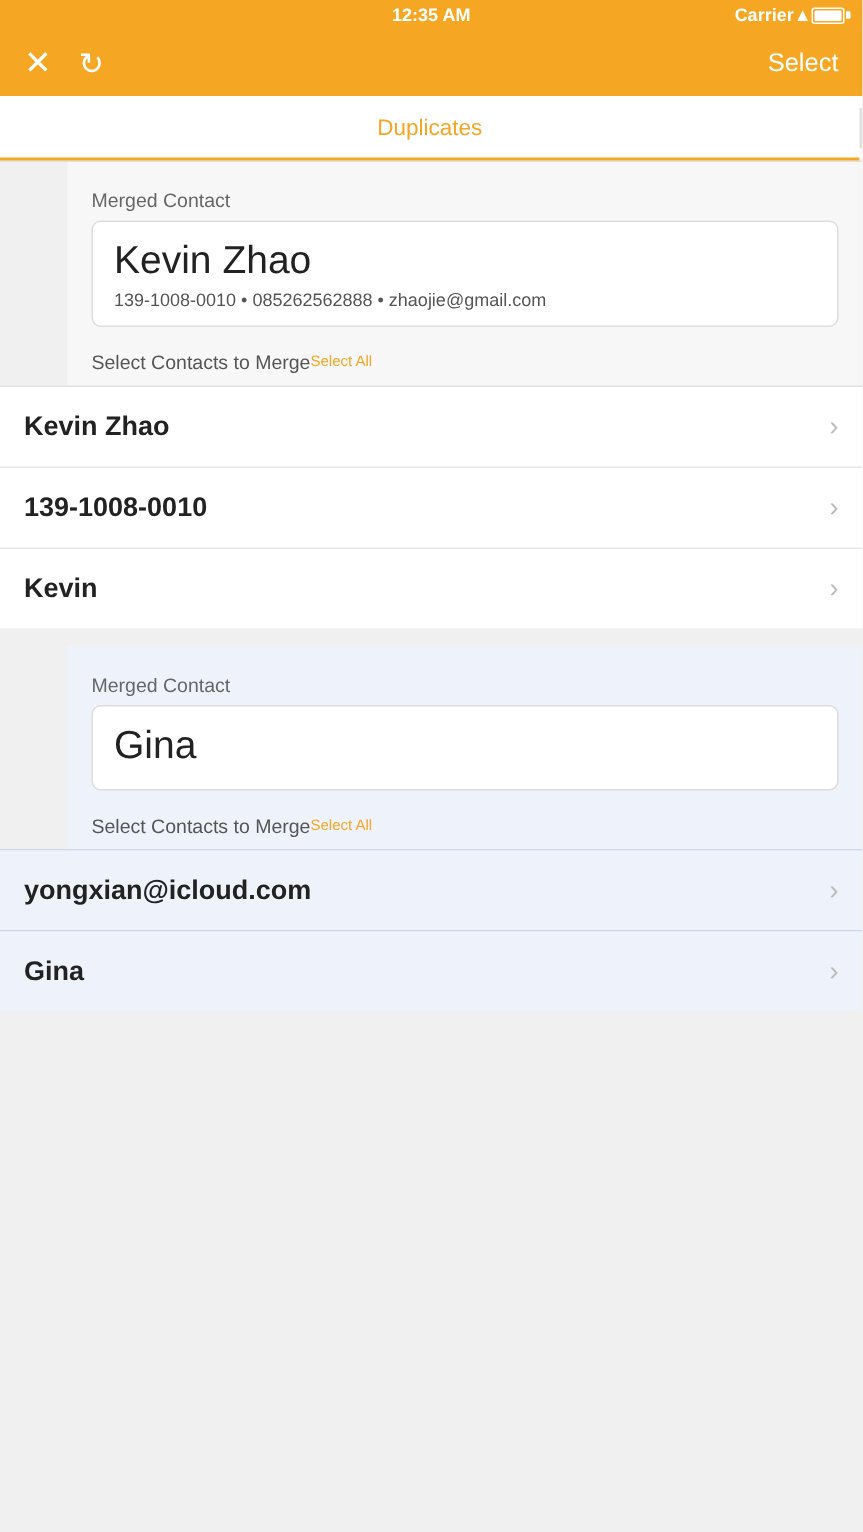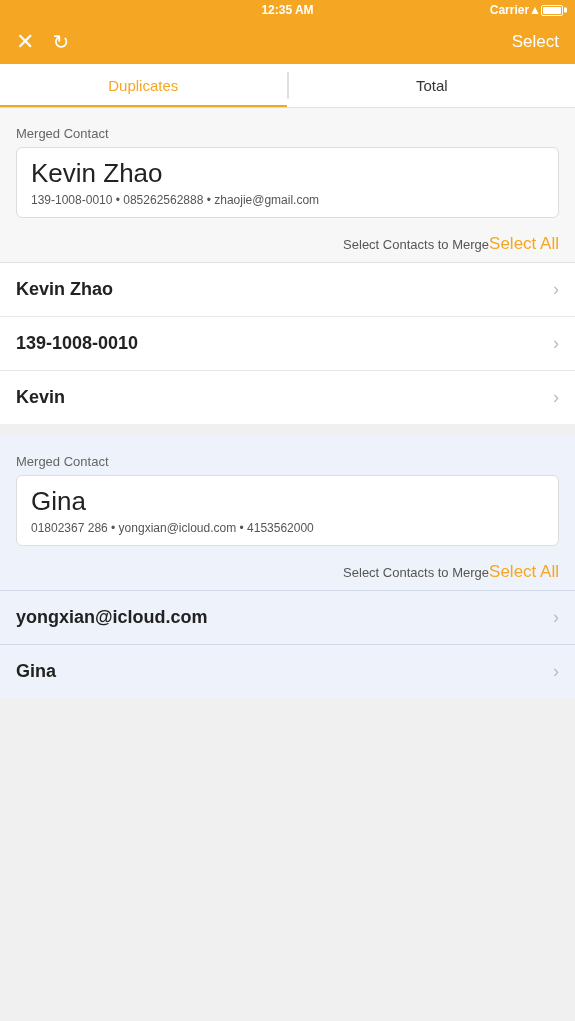"Total" div.tab-item { html: <div> <span>Total</span> </div> -> none }
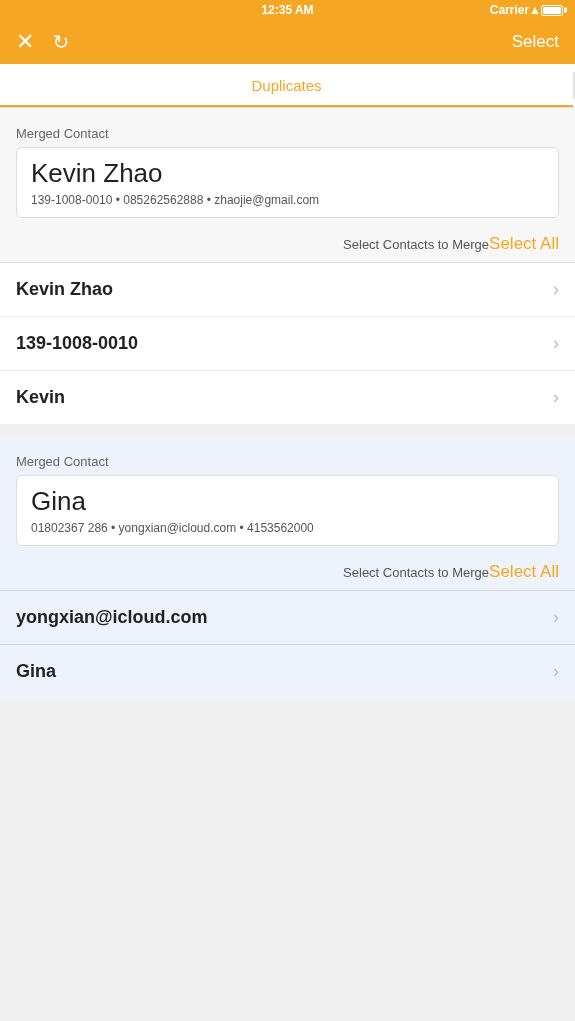"Merged Contact" .section { margin-left: none -> 45px }
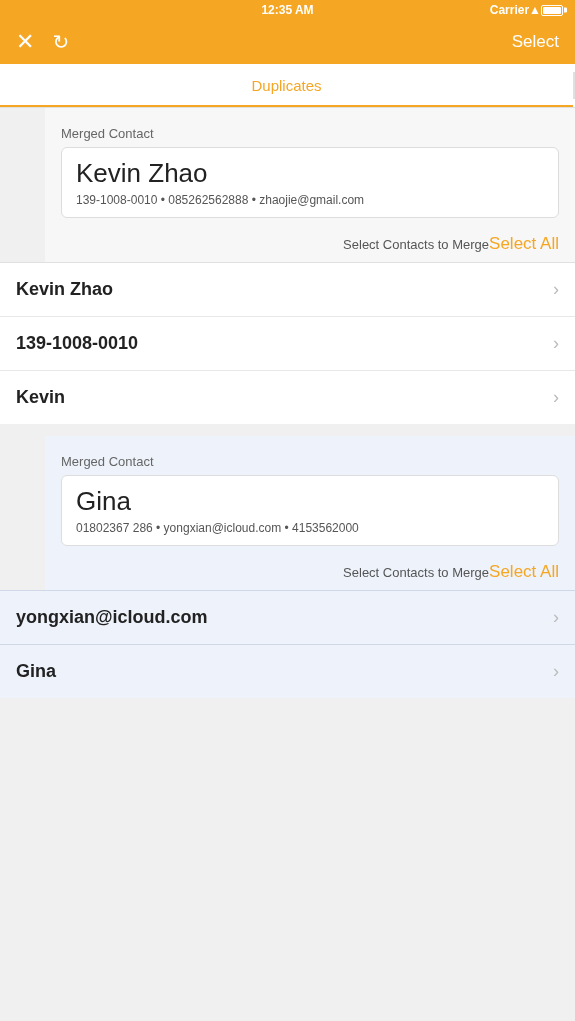"Select Contacts to Merge" .select-merge-row { justify-content: flex-end -> flex-start }
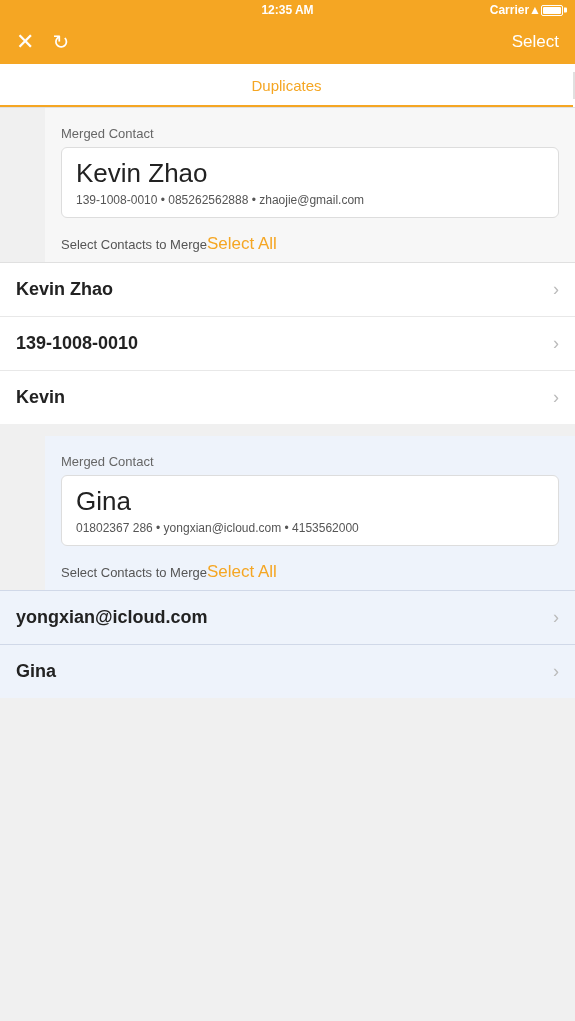"Select All" .select-all-btn { font-size: 17px -> 10px }
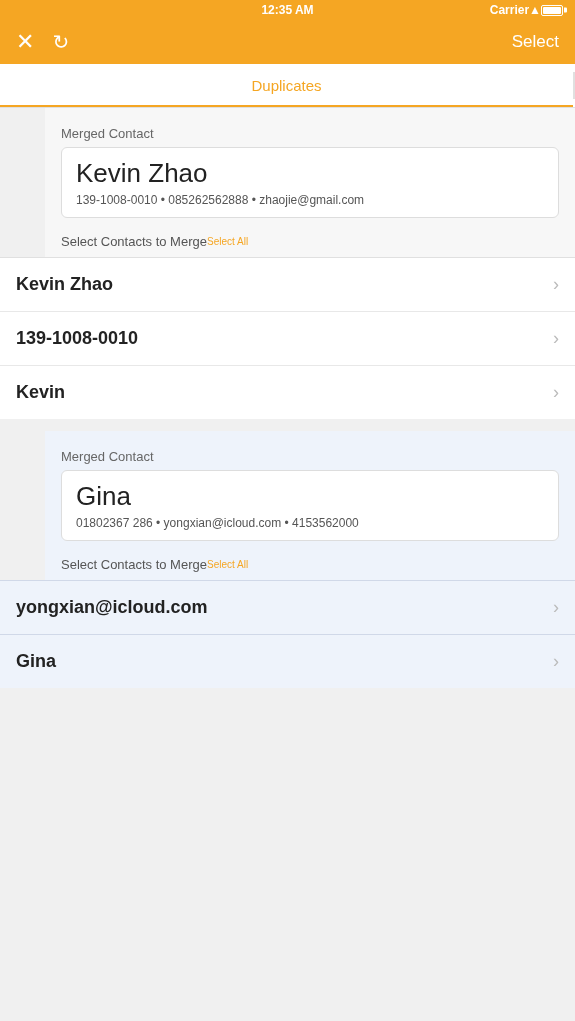"01802367 286 • yongxian@icloud.com •" div.merged-details { html: <div>01802367 286 • yongxian@icloud.com • 4153562000</div> -> none }
